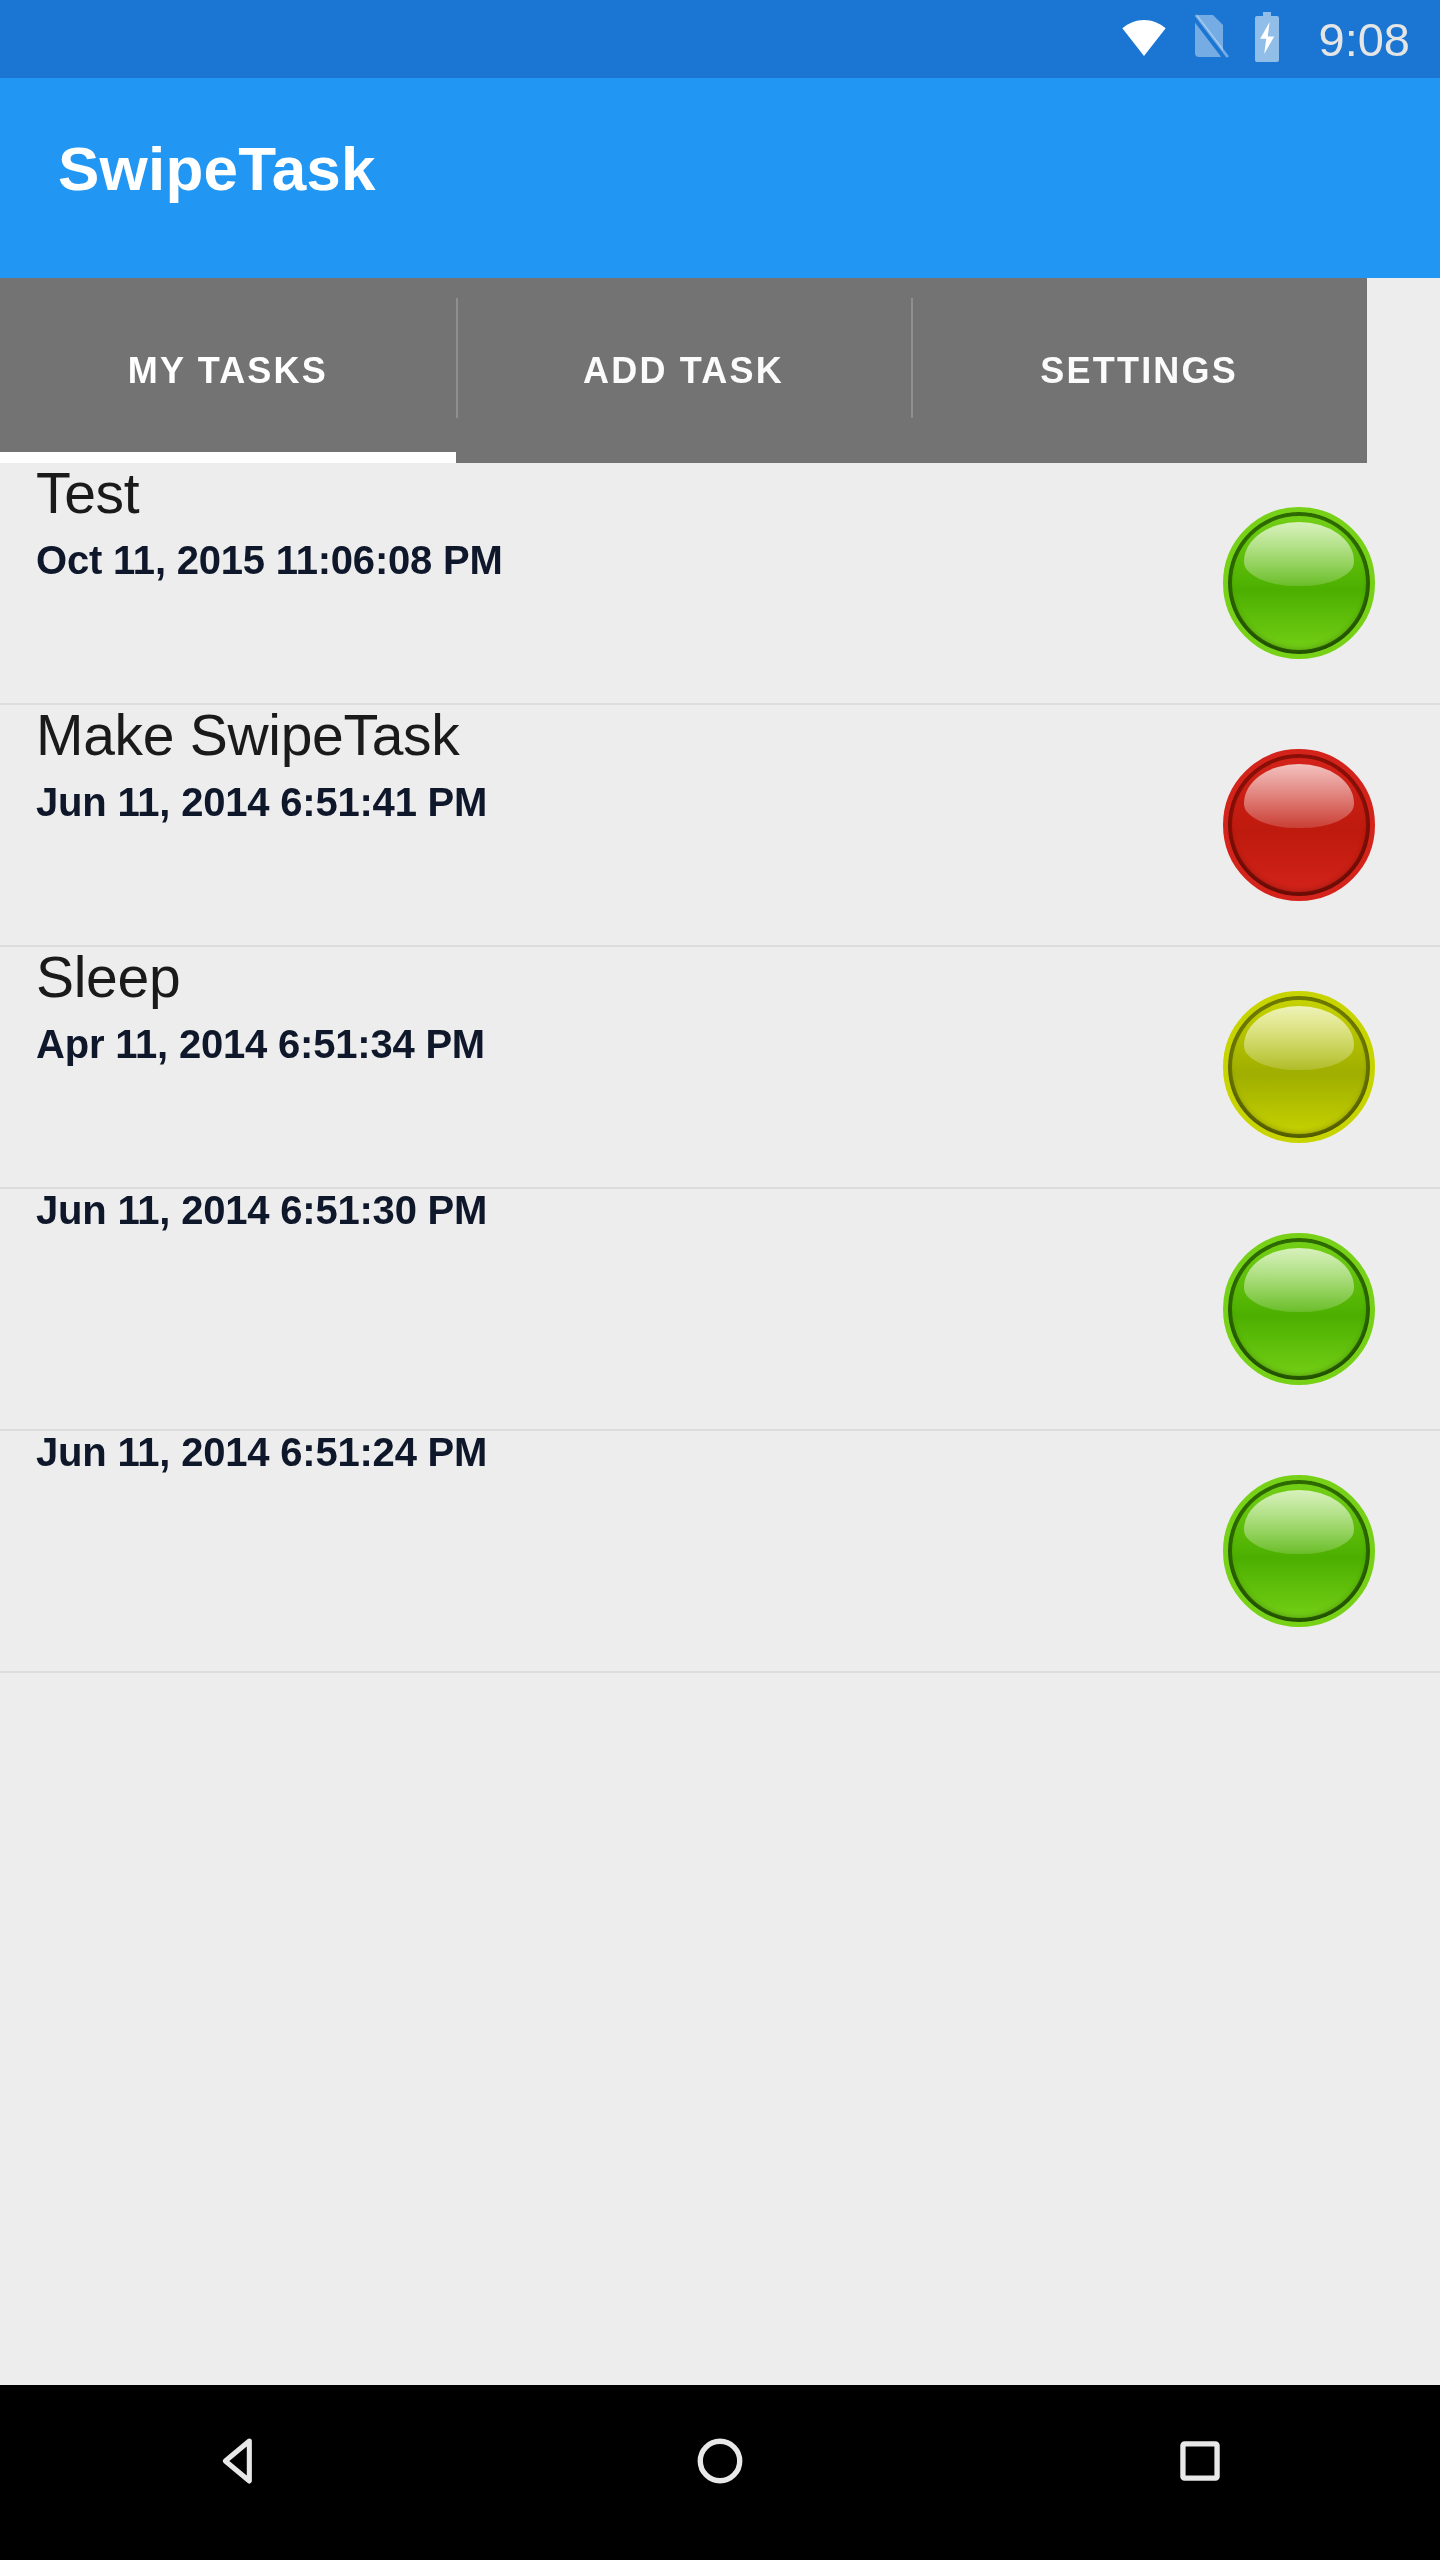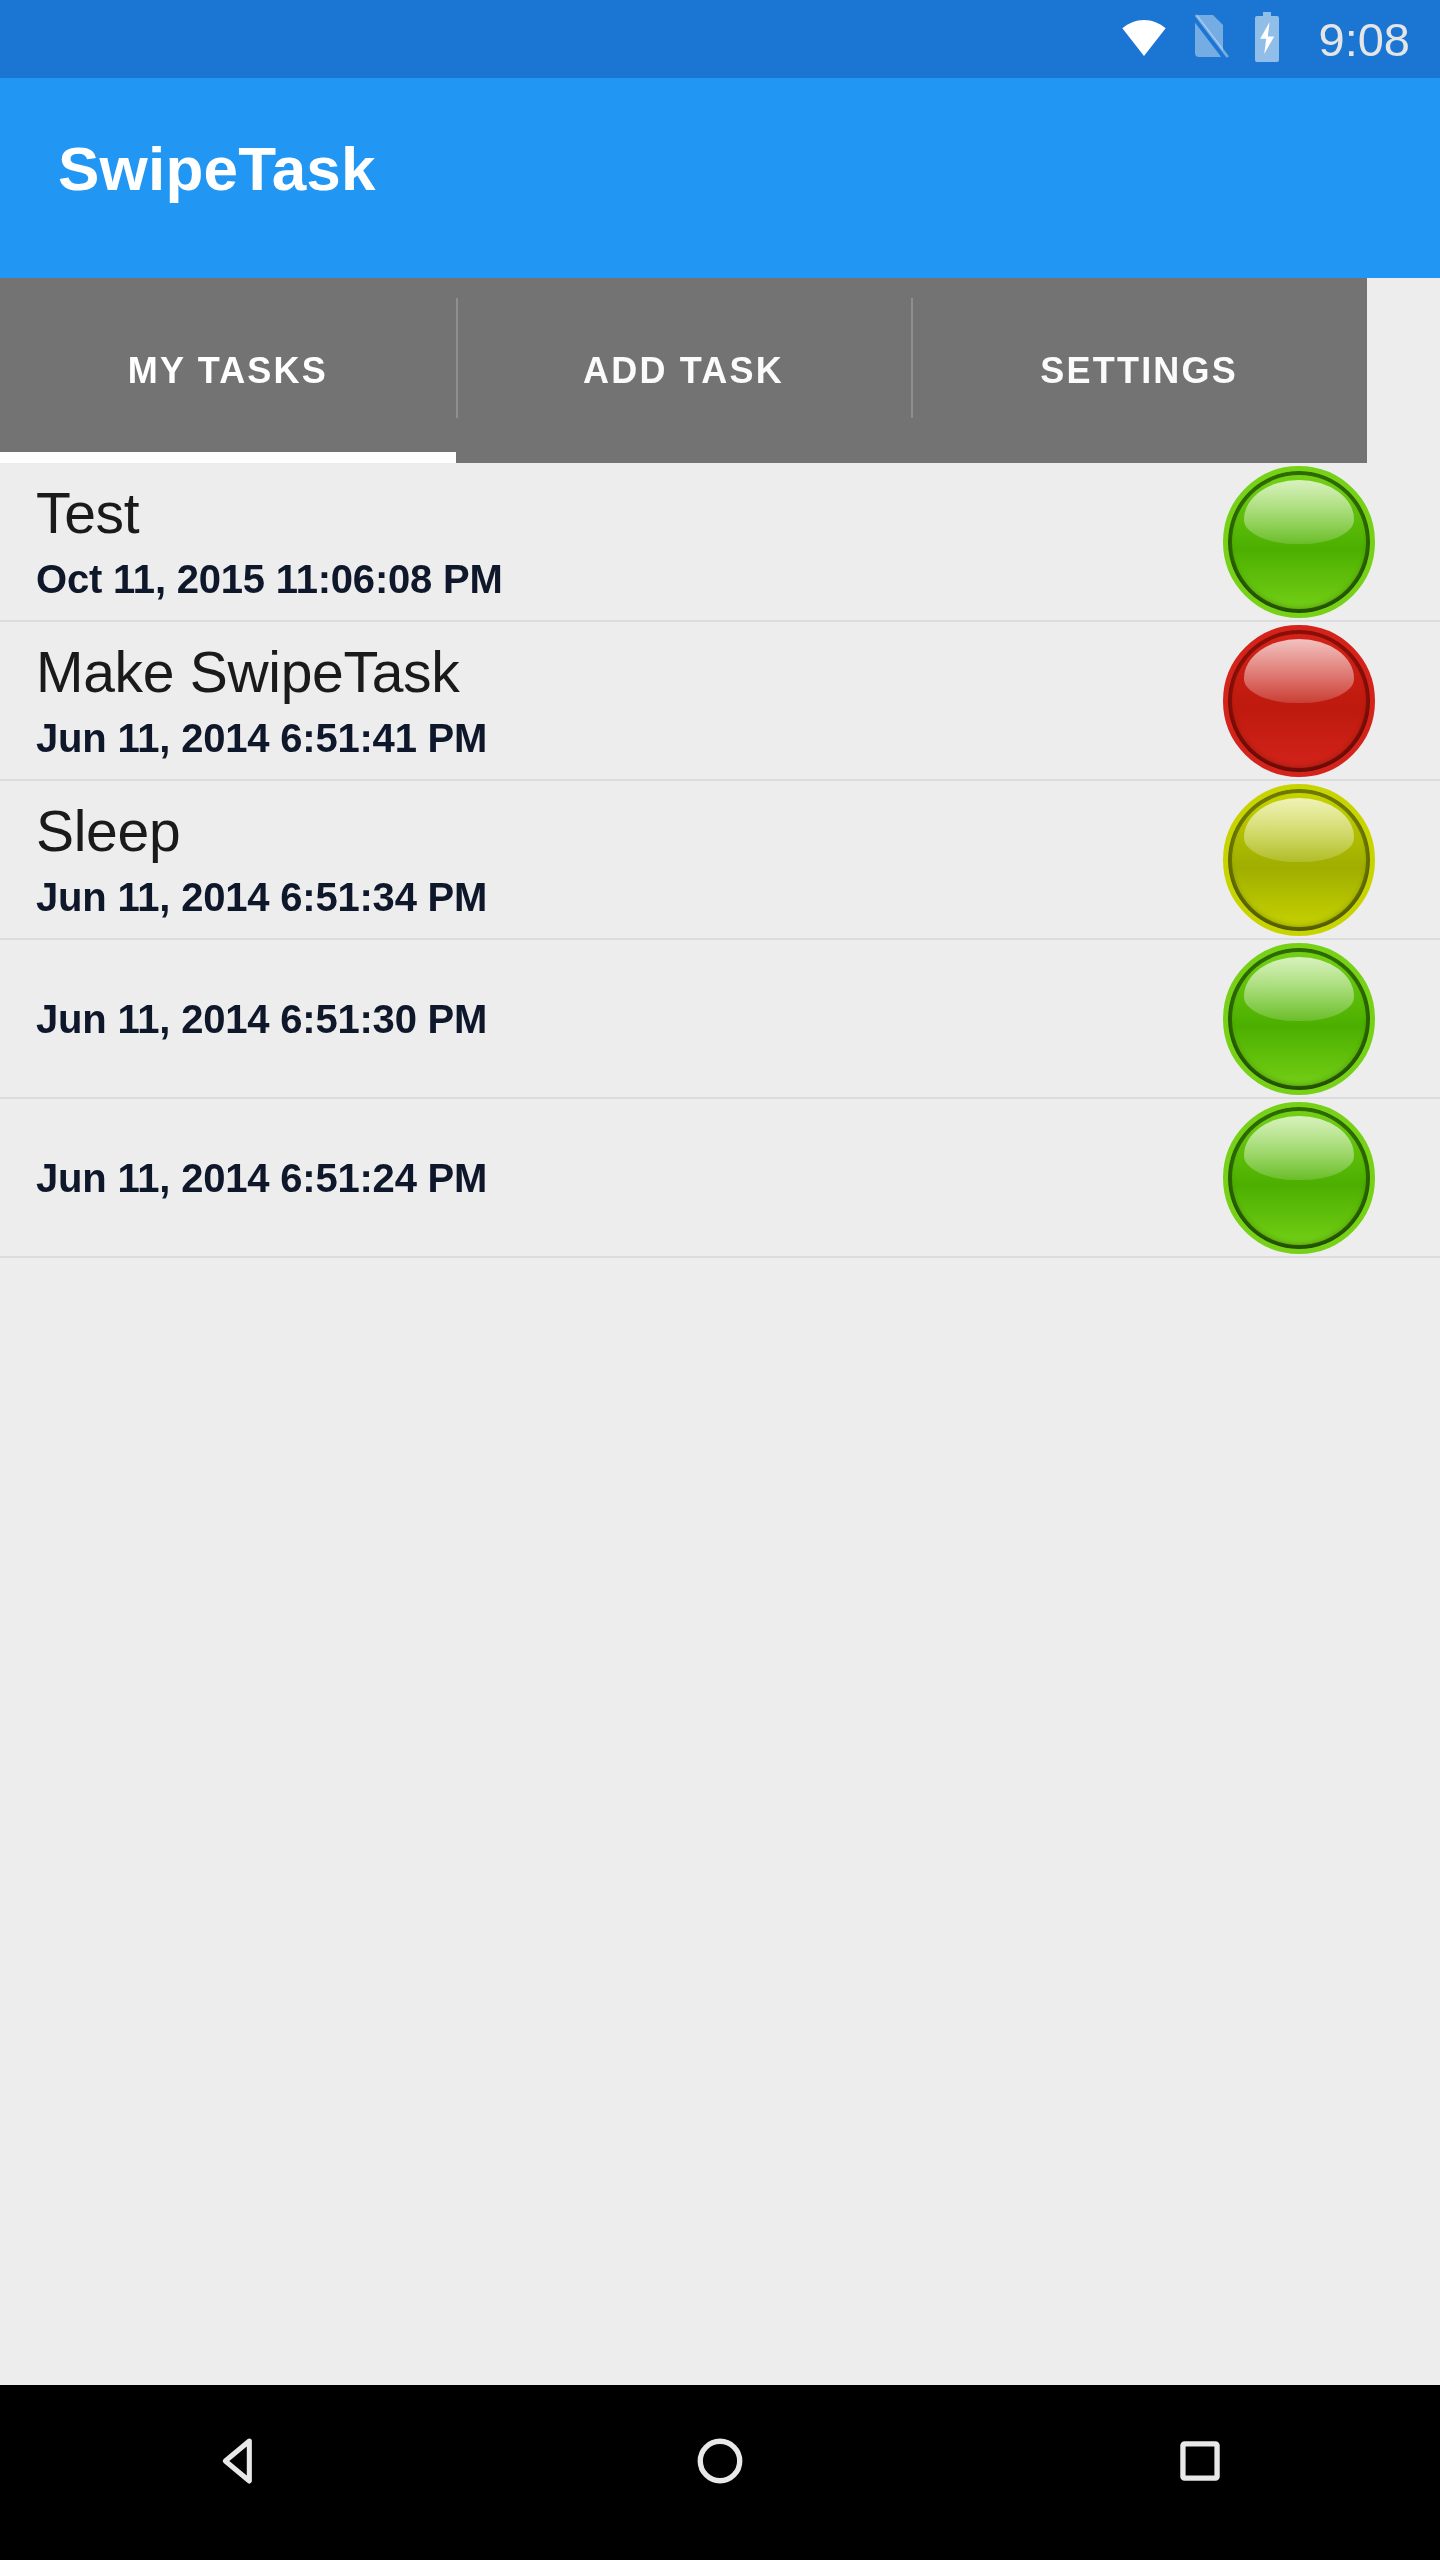"Test" .task-row { align-items: center -> none; height: 159px -> 242px }
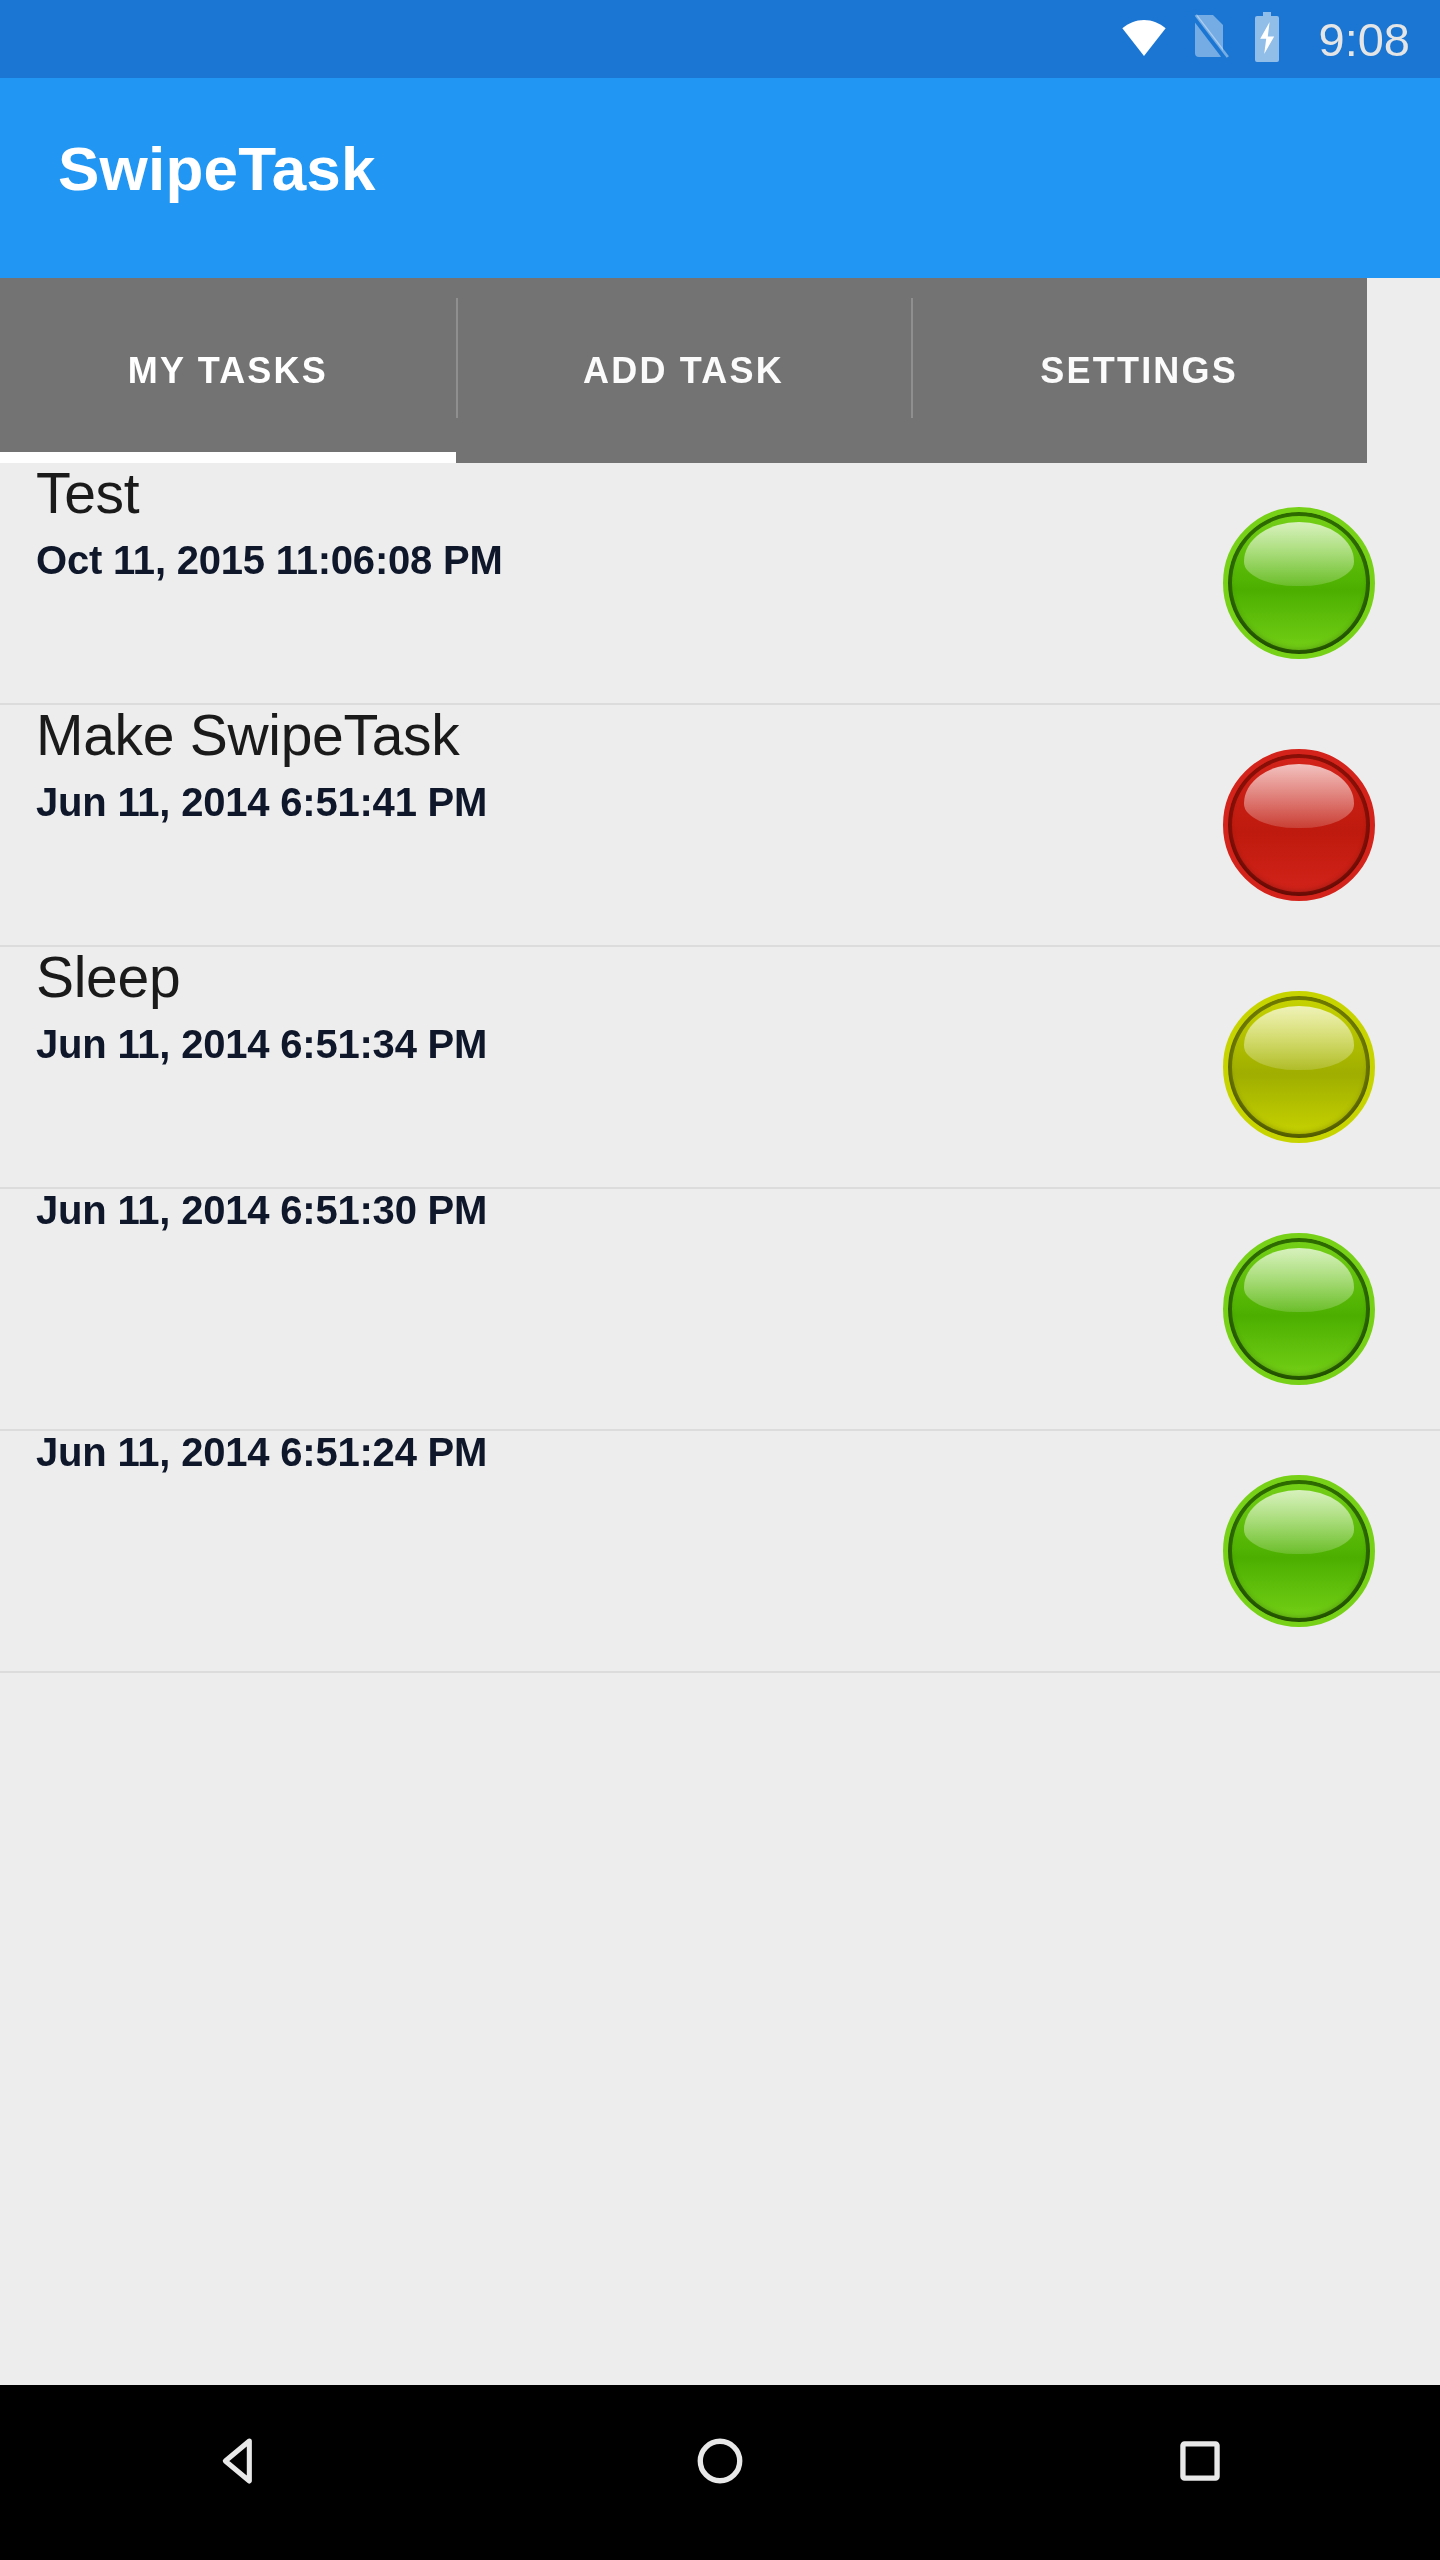"Jun 11, 2014 6:51:34 PM" div.task-date { text: Jun -> Apr }
